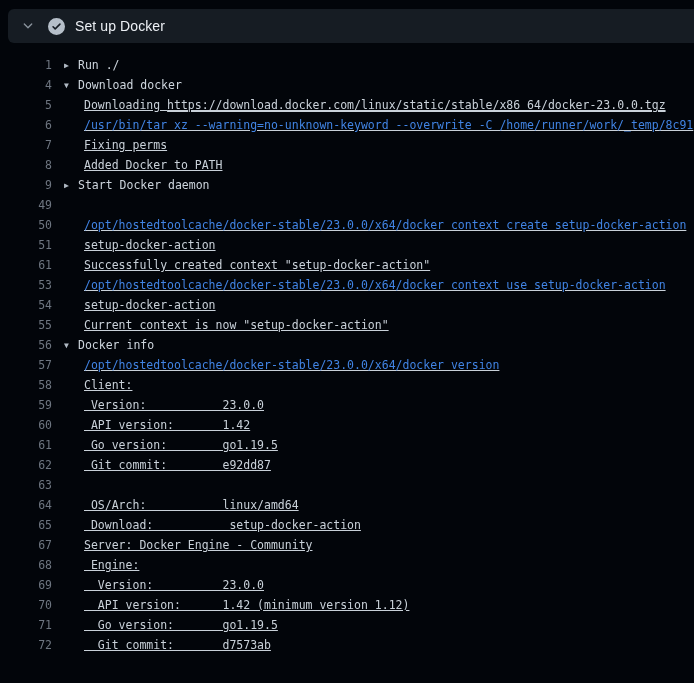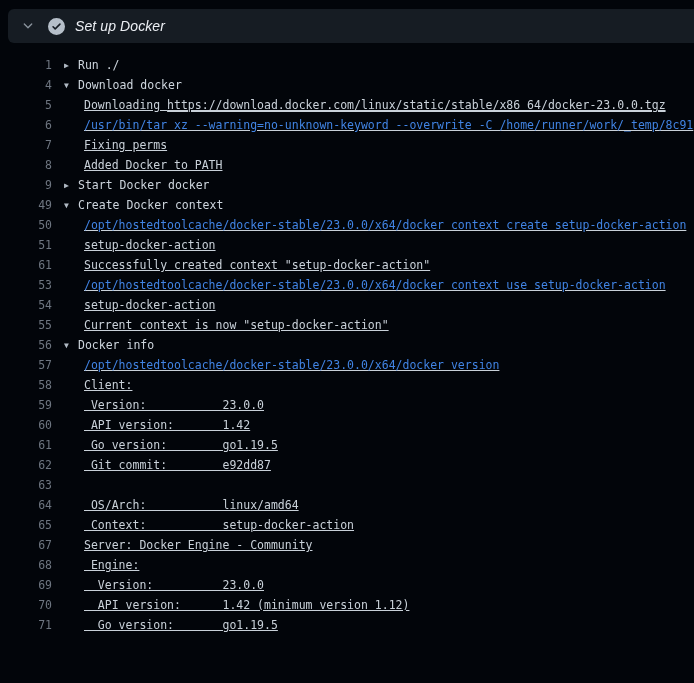"Set up Docker" .step-header { font-style: italic -> none }
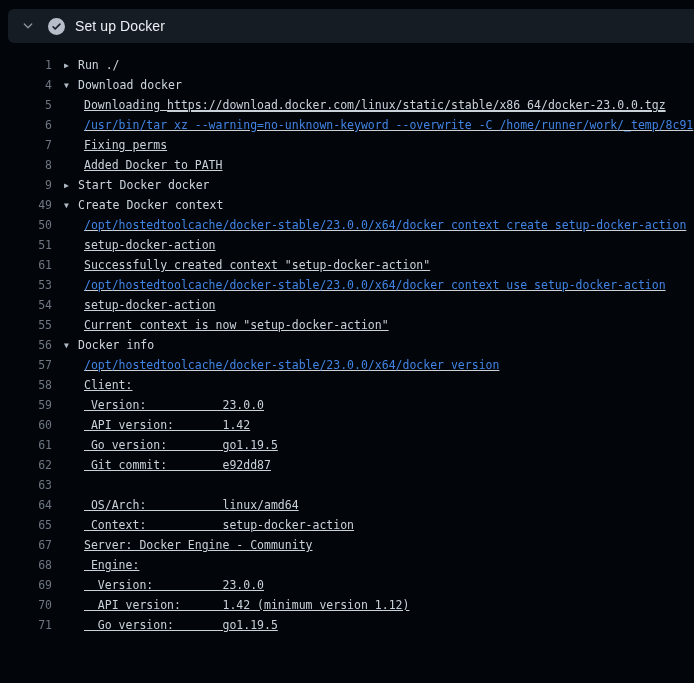"Start Docker docker" span.group-title { text: docker -> daemon }
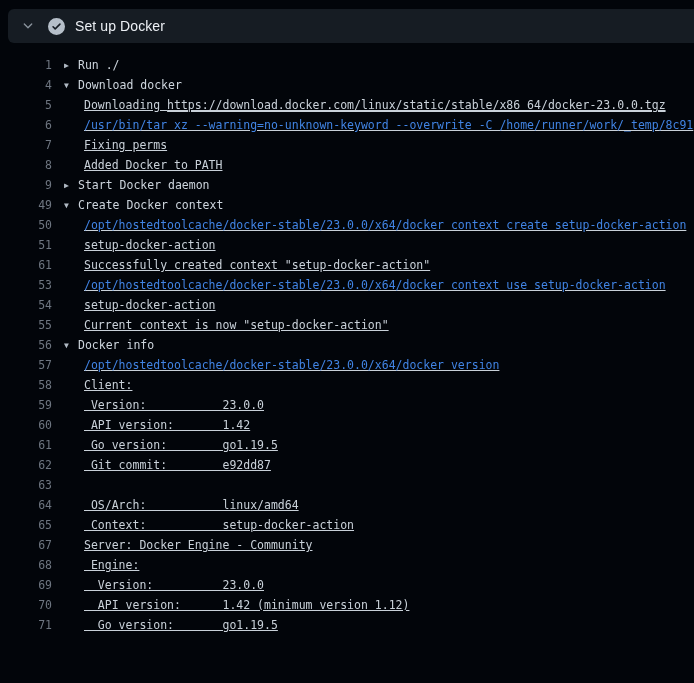"▼ Create Docker context" span.body { html: <span><span>▼</span><span>Create Docker context</span></span> -> none }
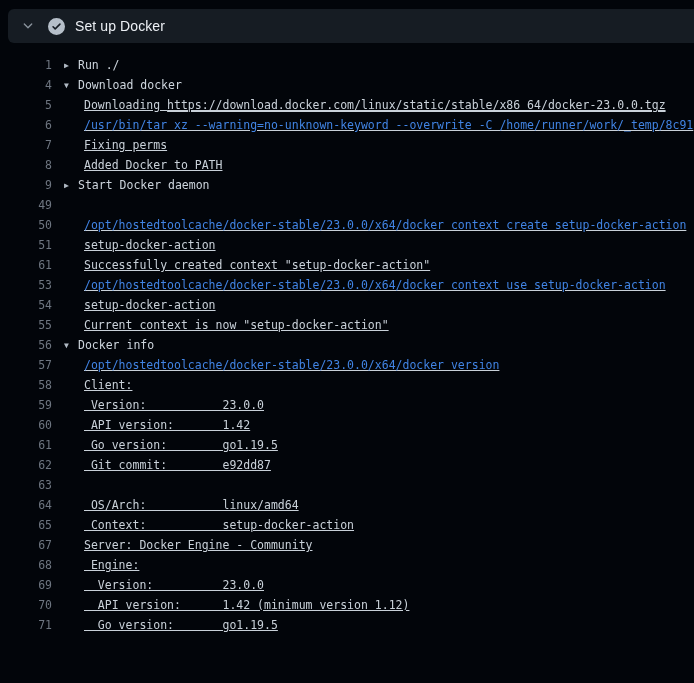"Context: setup-docker-action" span.seg-plain { text: Context -> Download }
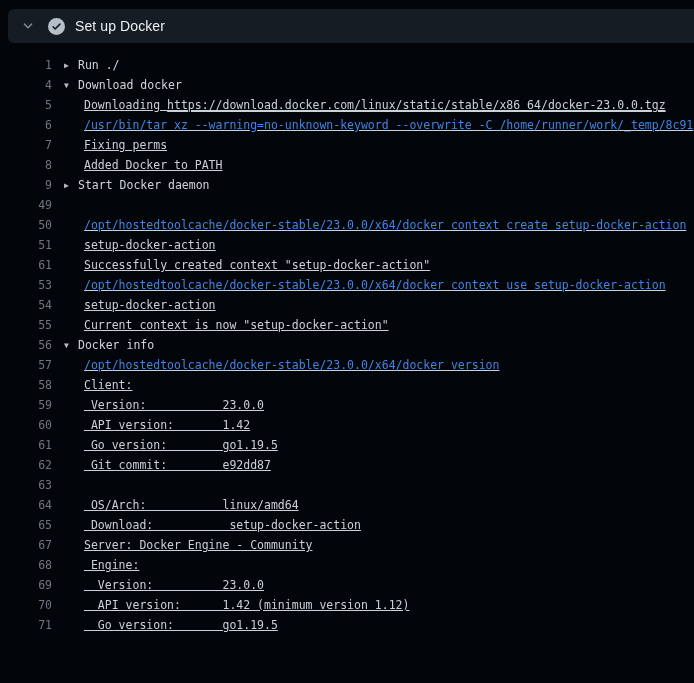"72" div.row { html: none -> <div><span>72</span><span><span> Git commit: d7573ab</span></span></div> }
